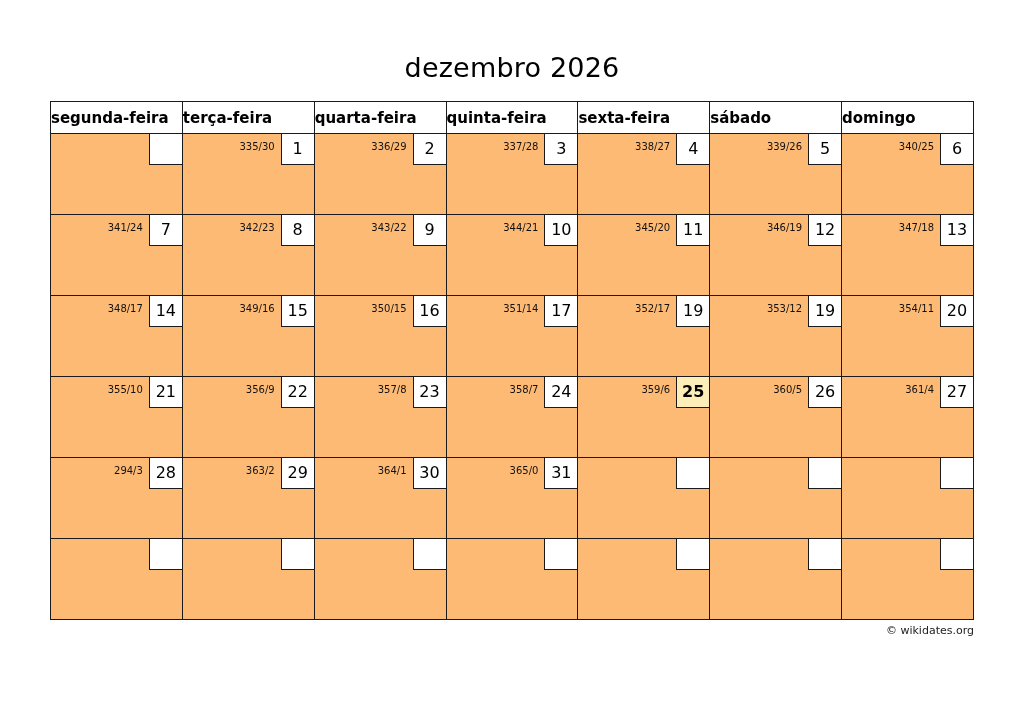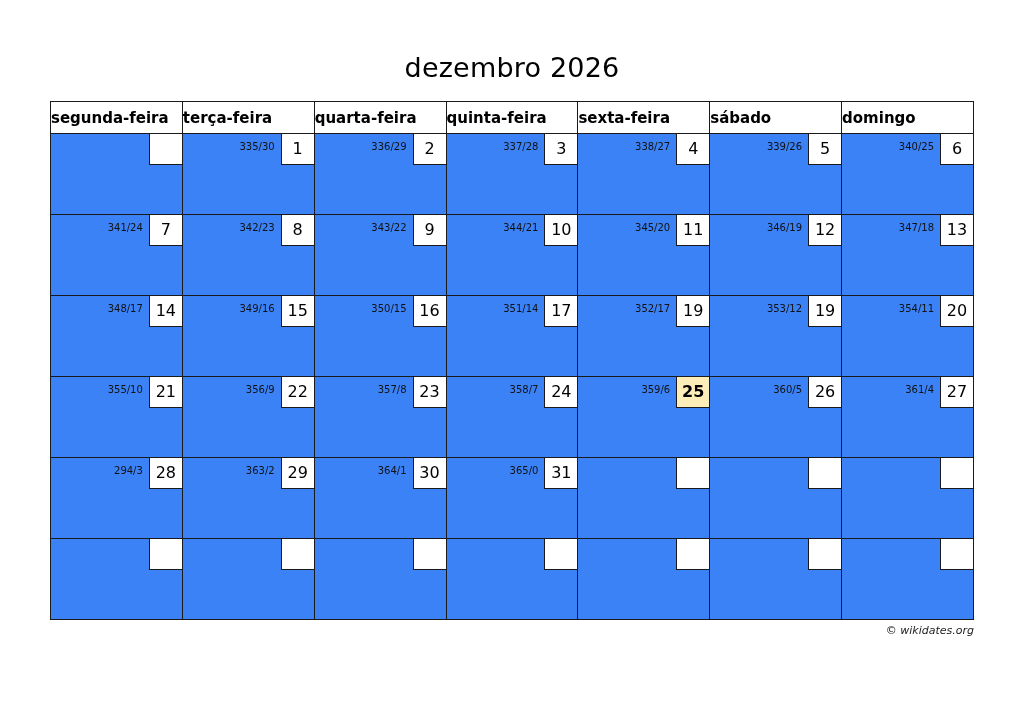"335/30" tbody td { background: #3b82f6 -> #fdba74 }
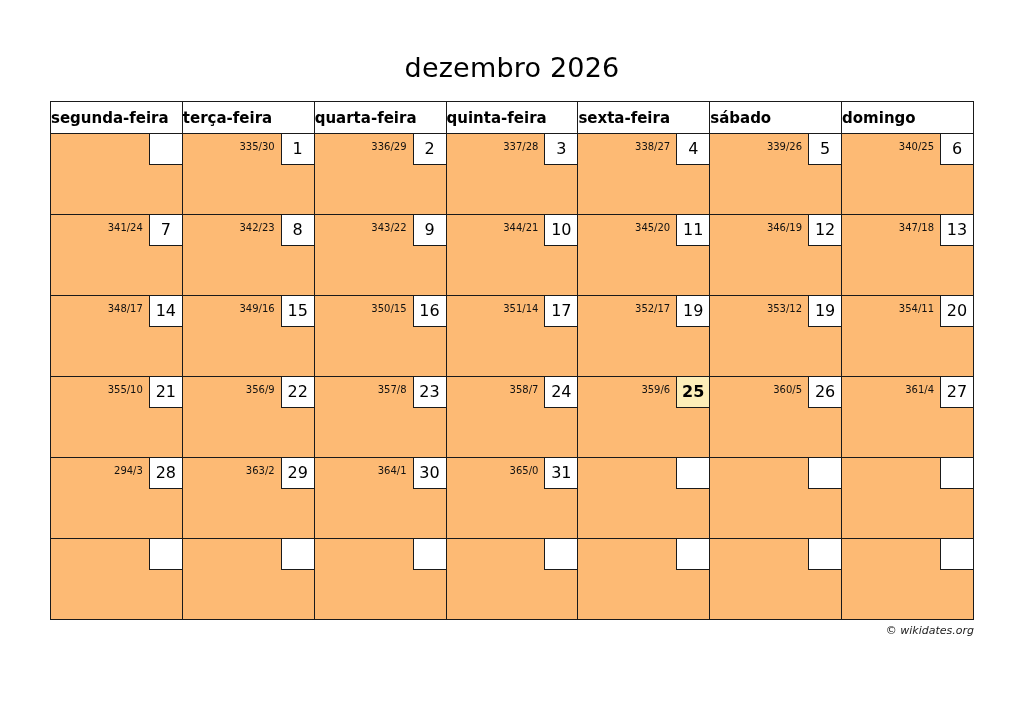"© wikidates.org" .credit { font-style: italic -> none }
